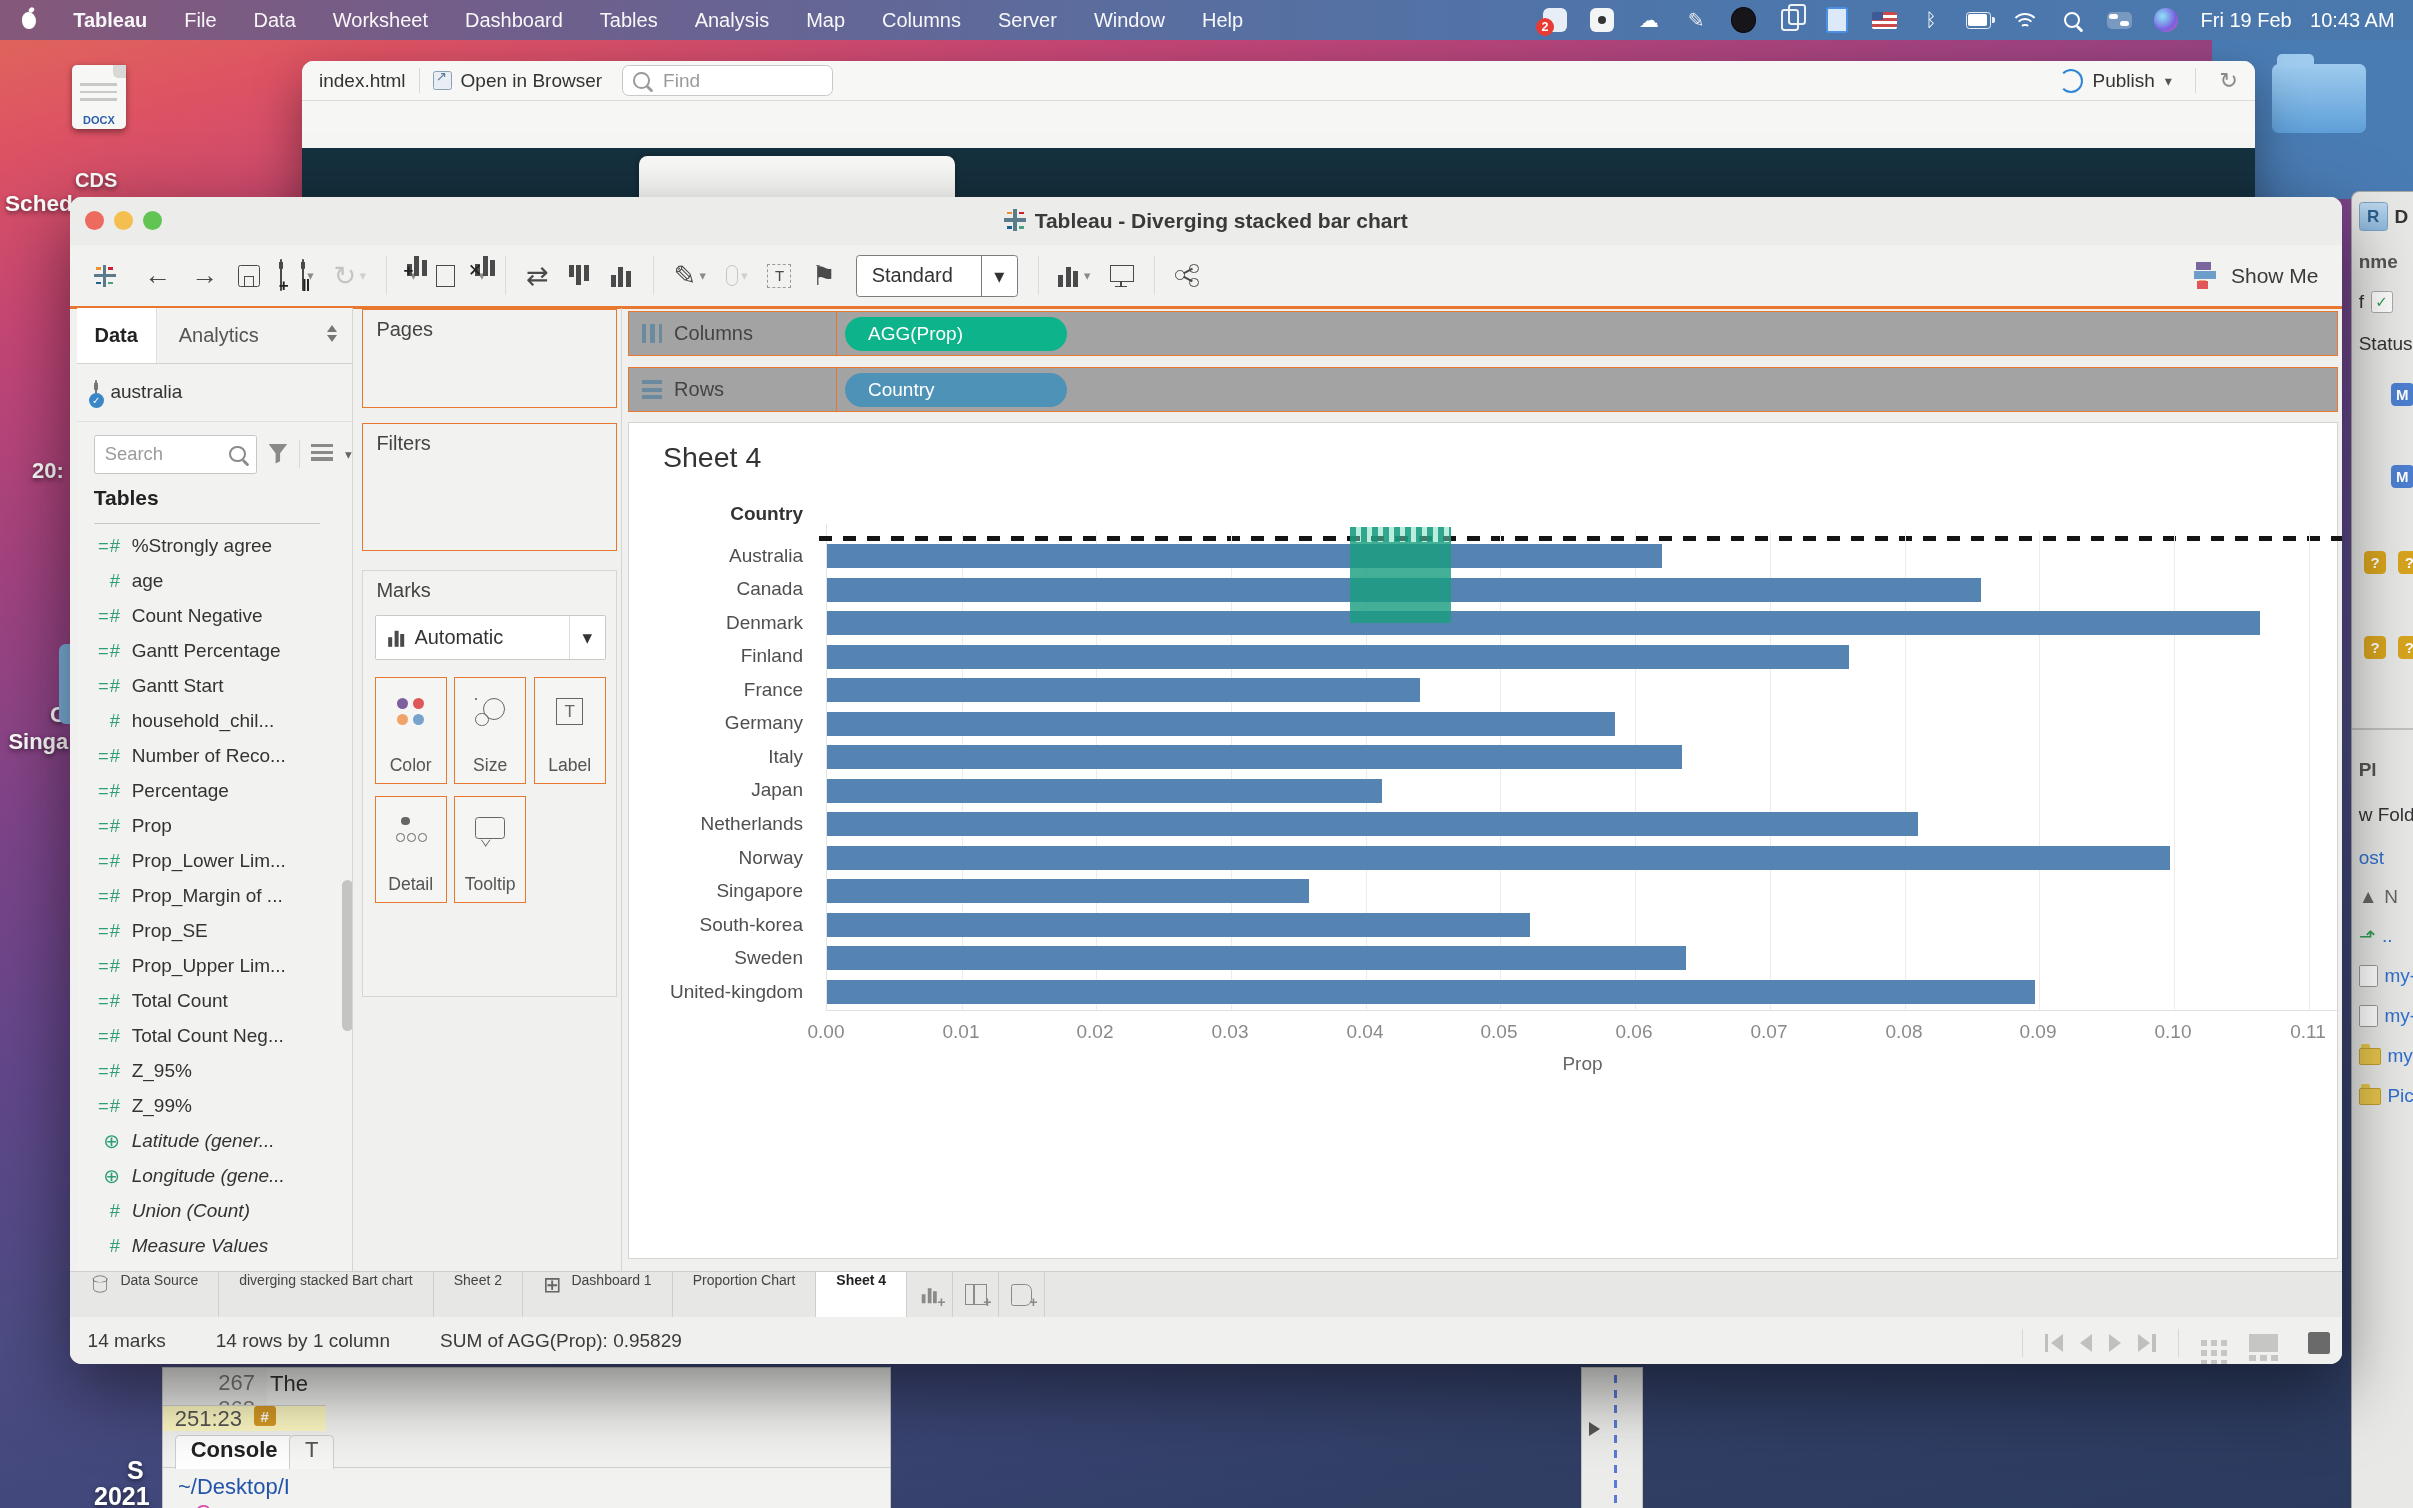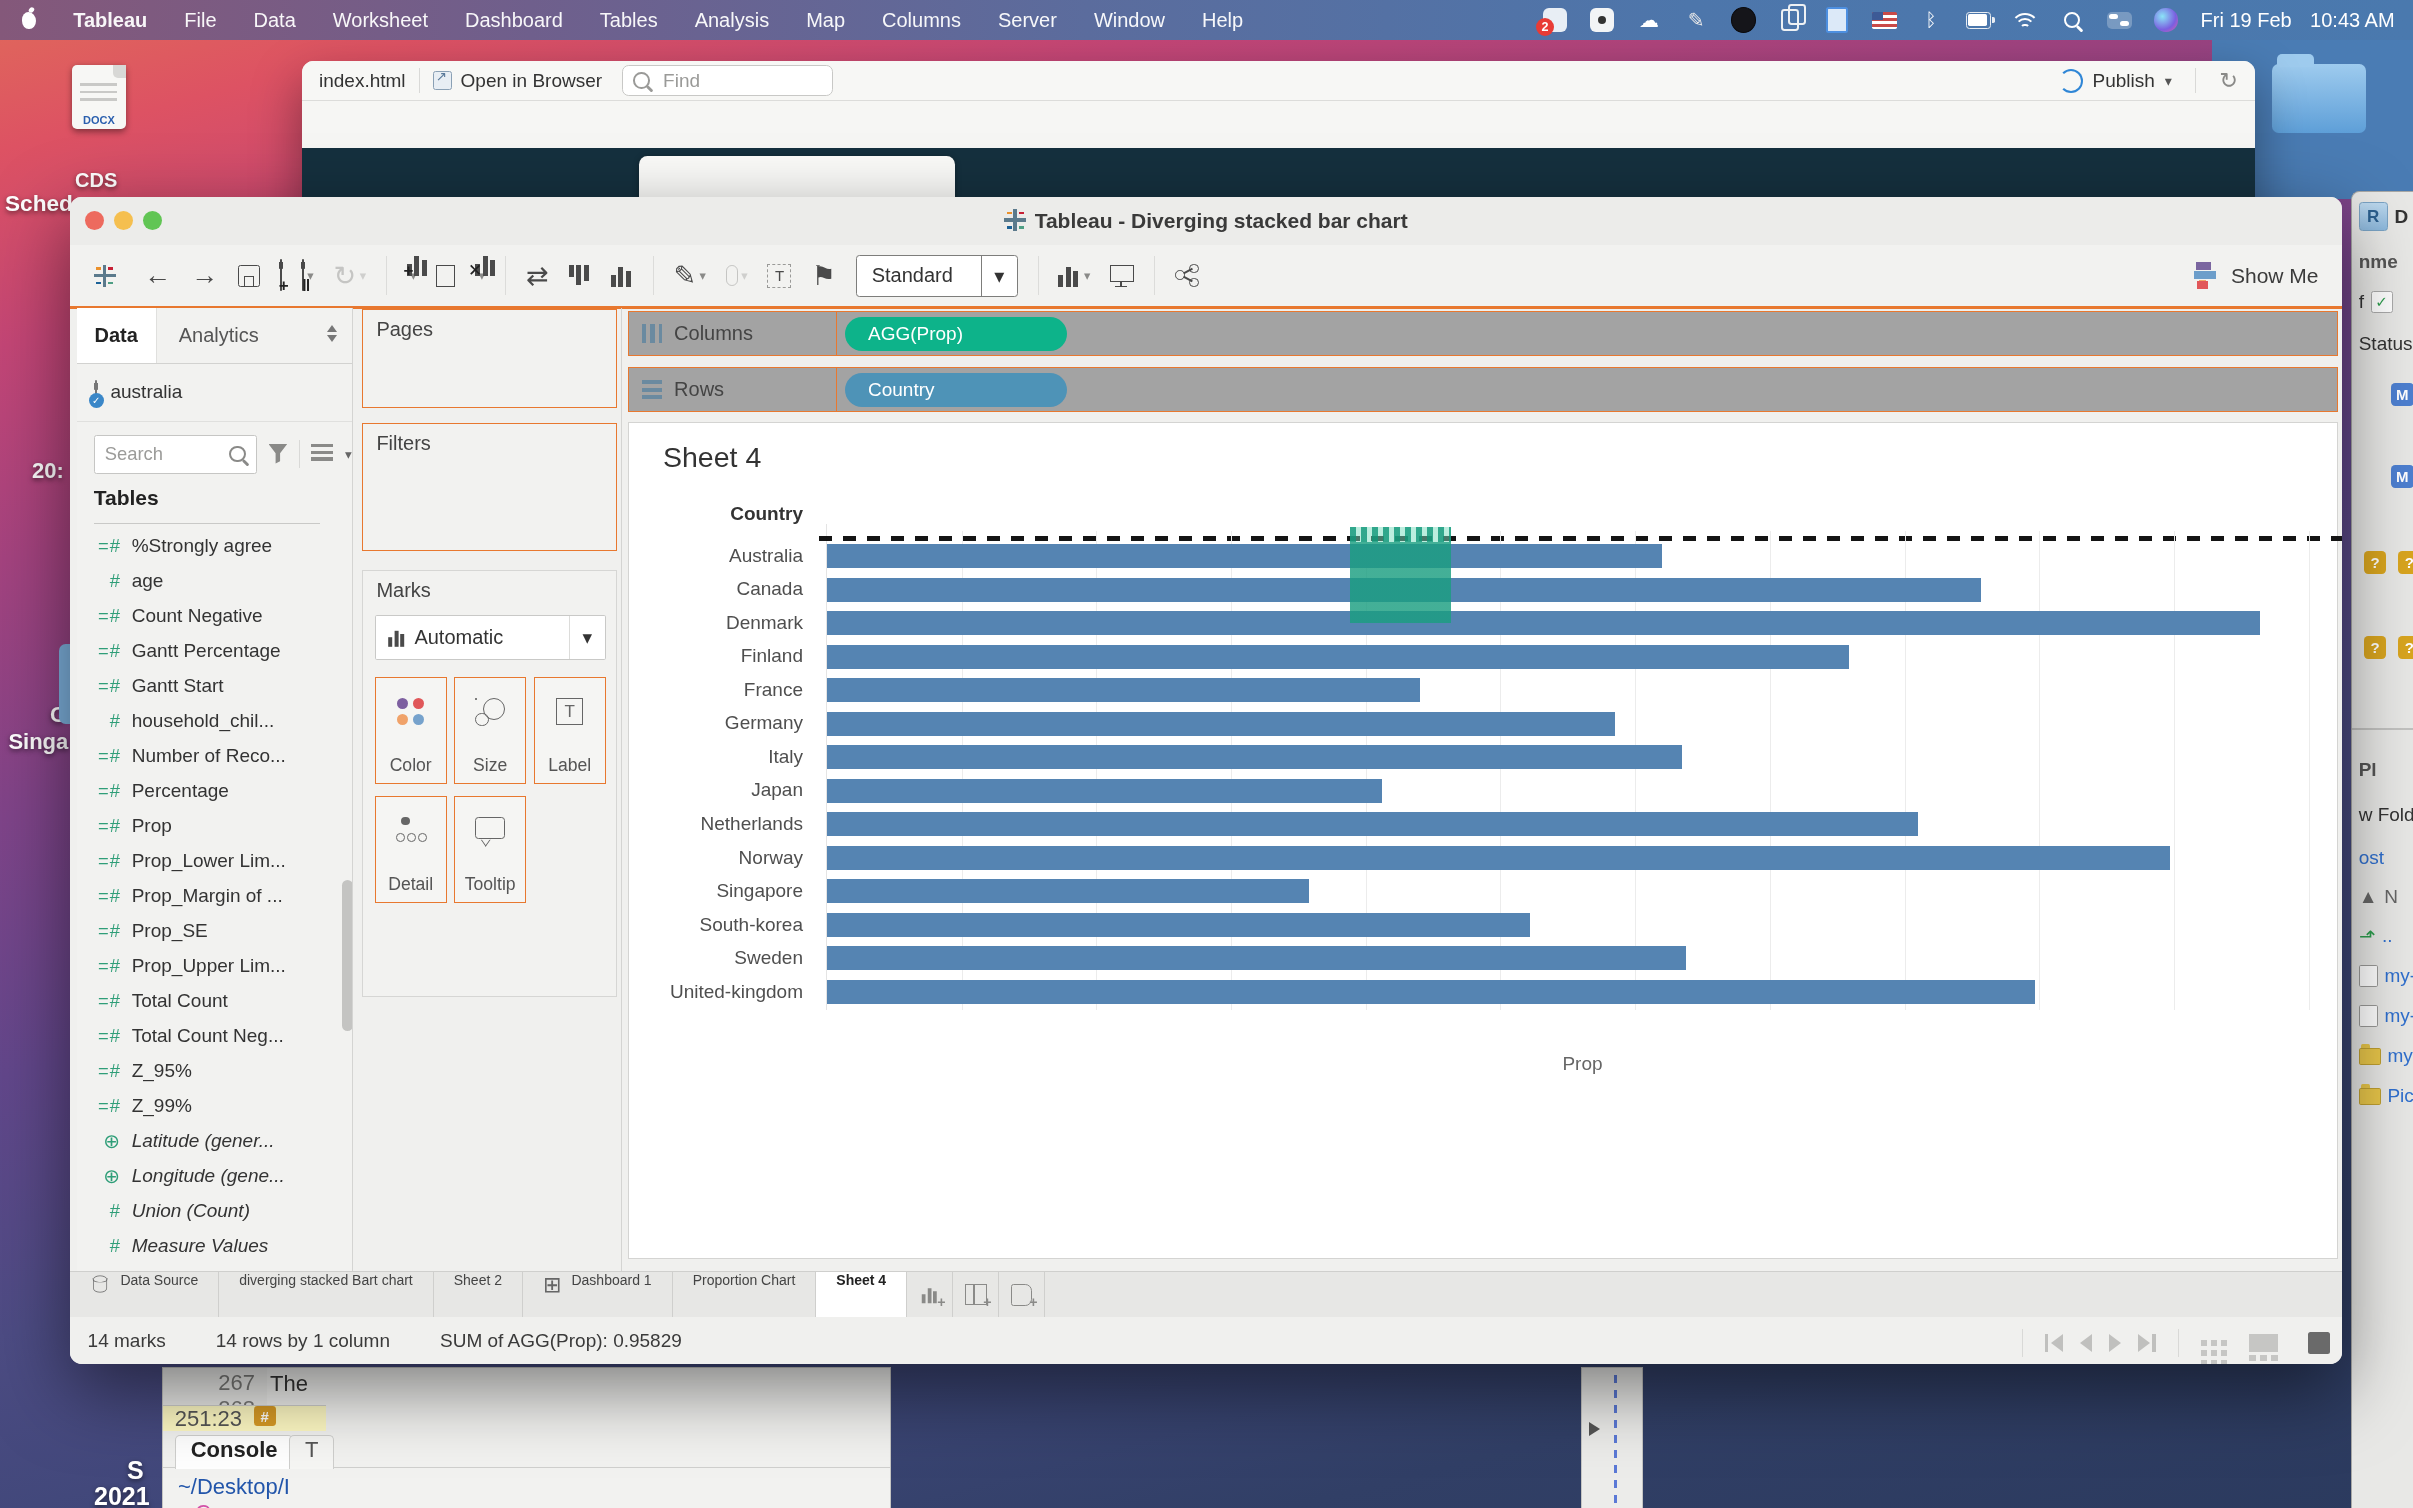"0.00" div { html: none -> <div> <span>0.00</span> <span>0.01</span> <span>0.02</span> <span>0.03</span> <span>0.04</span> <span>0.05</span> <span>0.06</span> <span>0.07</span> <span>0.08</span> <span>0.09</span> <span>0.10</span> <span>0.11</span> </div> }
